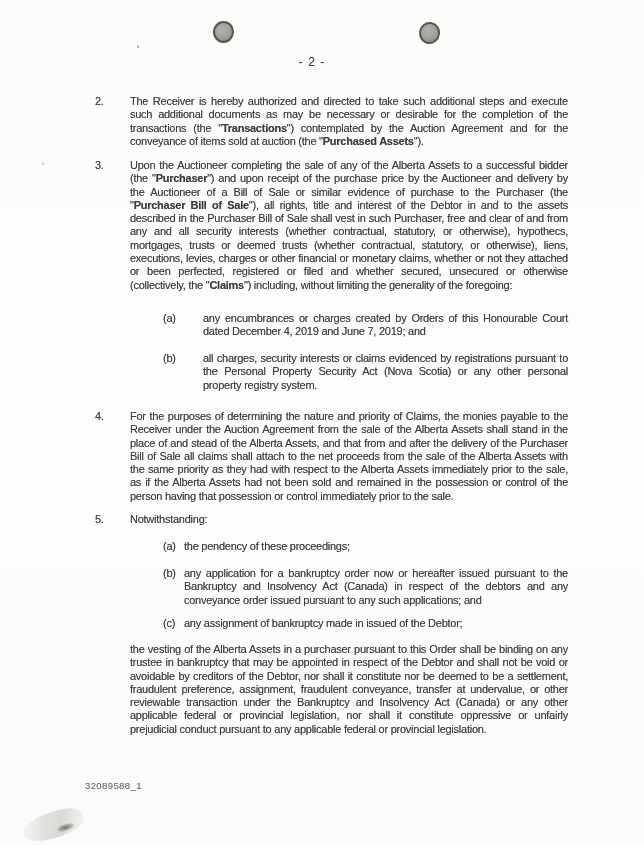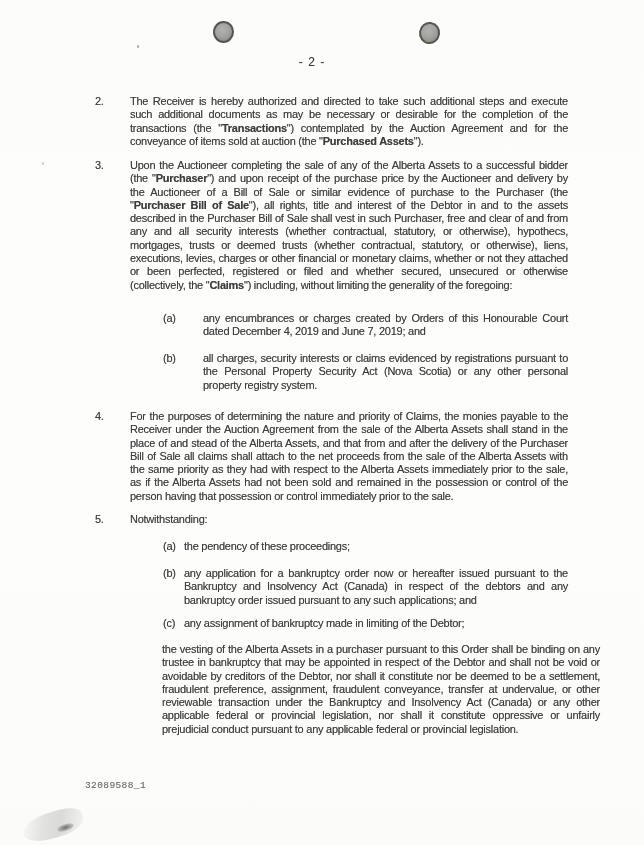"(Canada) in respect of the" span { text: bankruptcy -> conveyance }
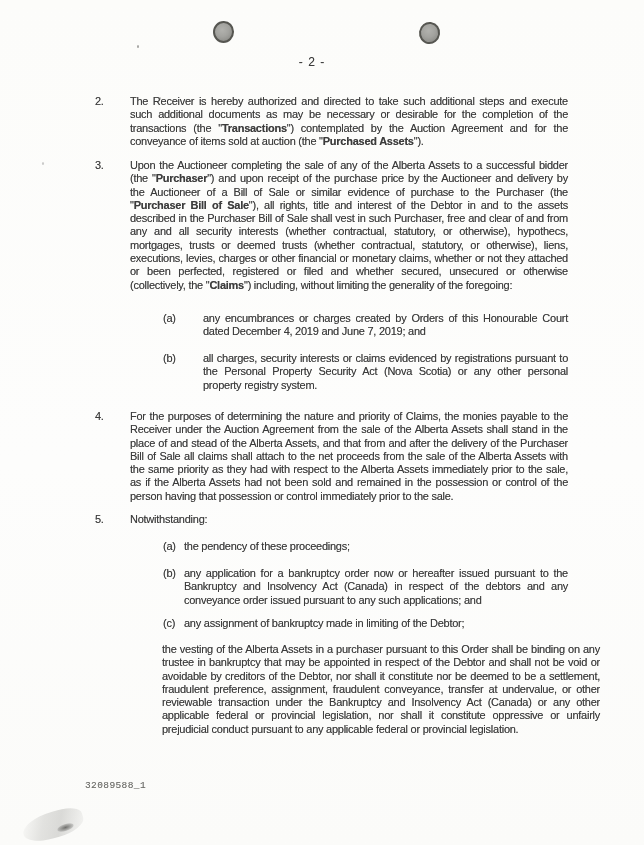"any assignment of bankruptcy made" span { text: limiting -> issued }
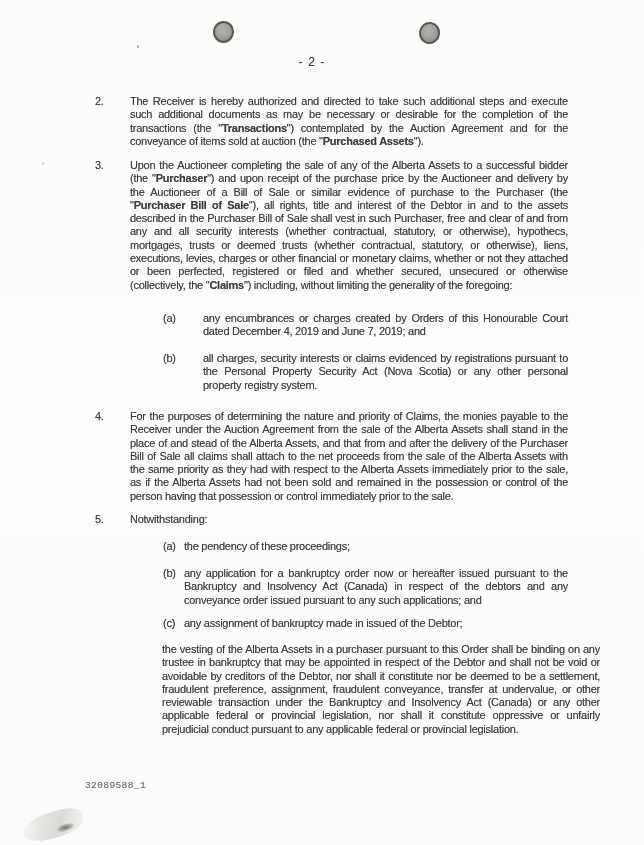"the vesting of the Alberta" [data-item="cont5"] { margin-left: 32px -> none }
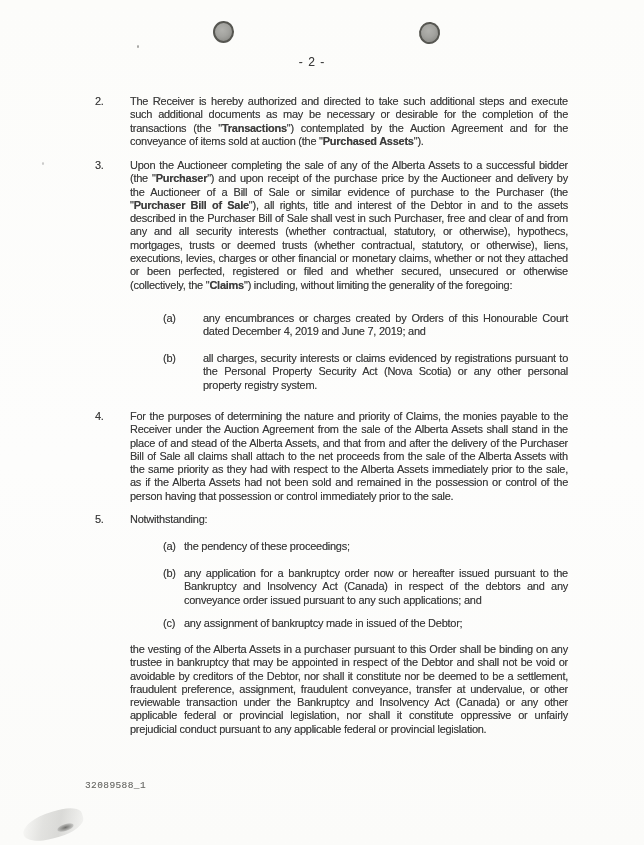"32089588_1" .footer-docid { font-family: Liberation Mono, monospace -> none }
